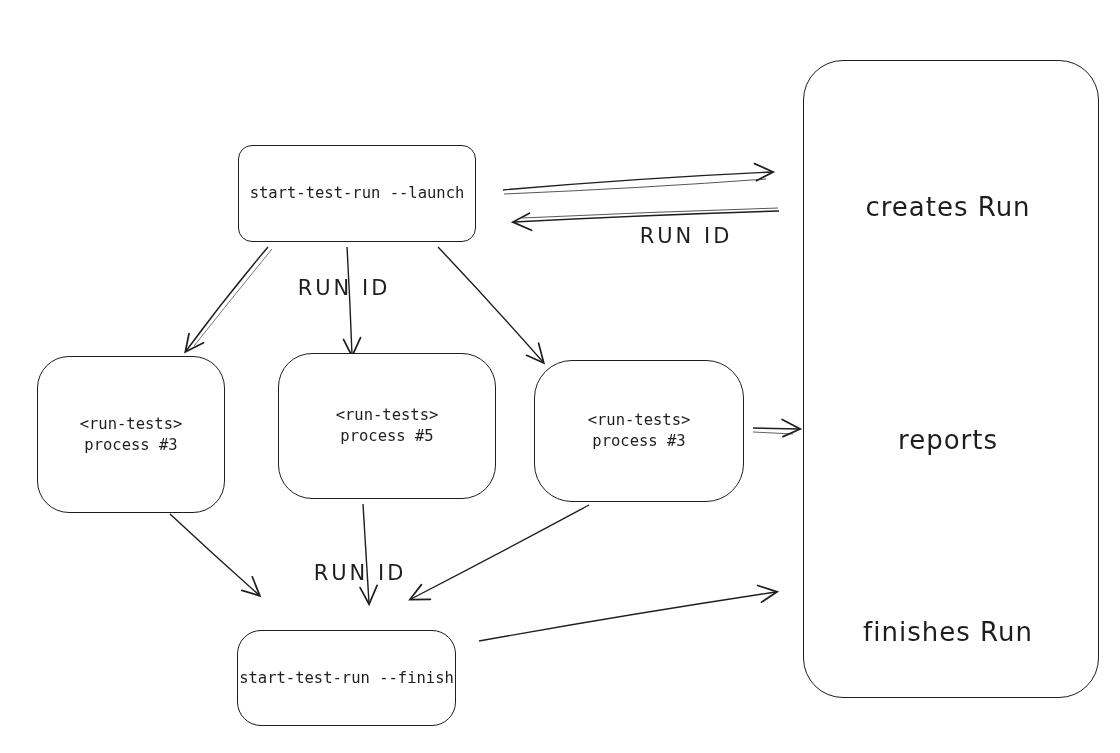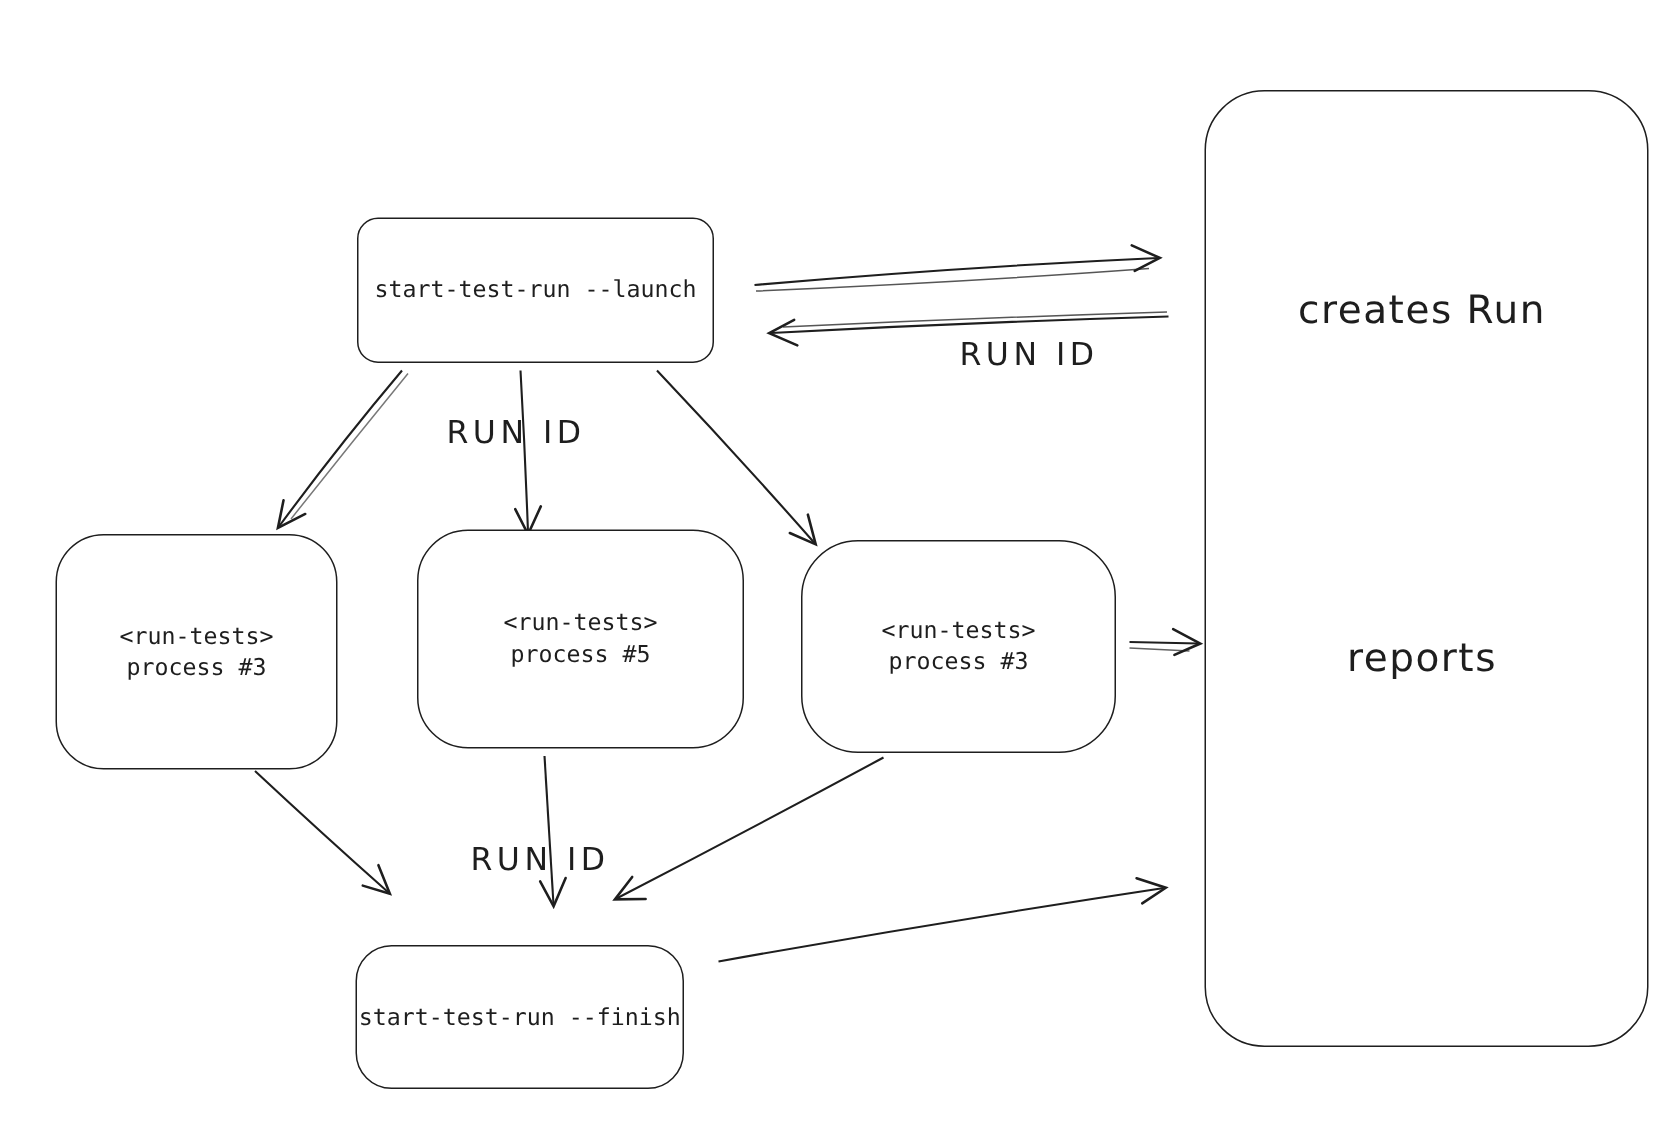"finishes Run" div.hand-label { html: none -> <div>finishes Run</div> }
